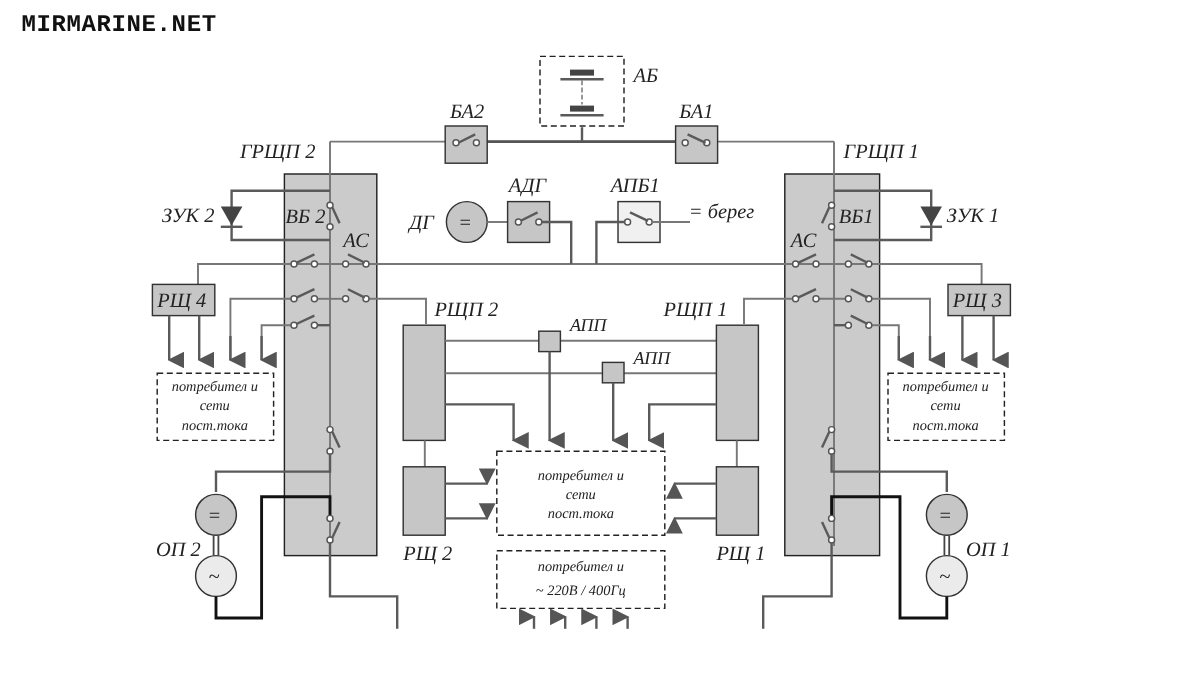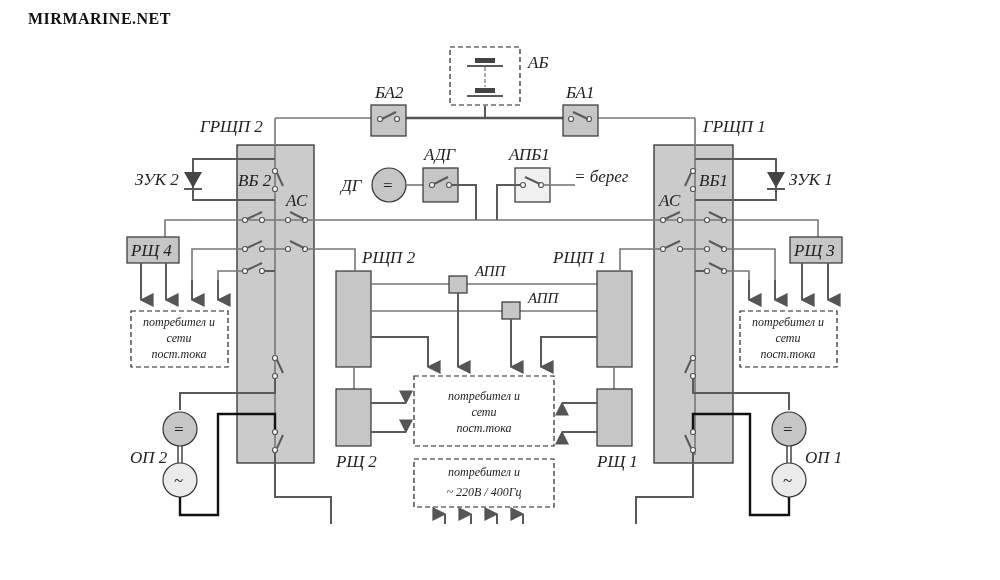"MIRMARINE.NET" .logo { font-family: Liberation Serif, serif -> Liberation Mono, monospace; font-size: 16px -> 20px; left: 28px -> 18px }
